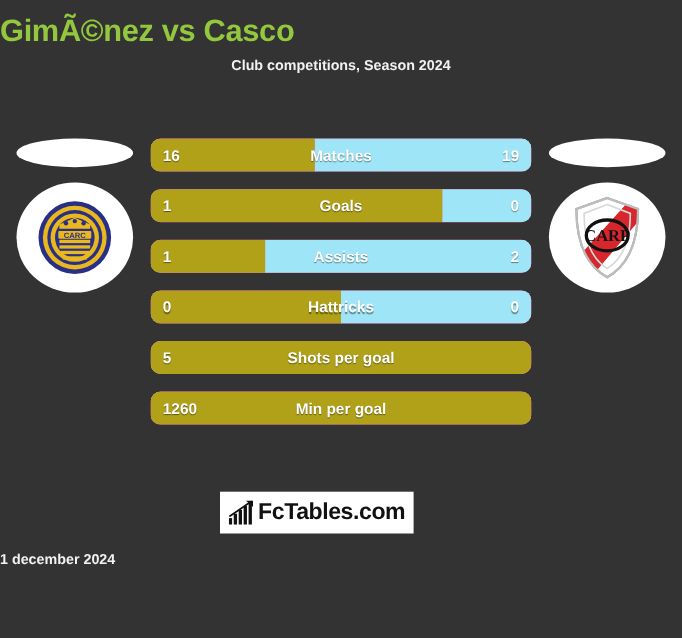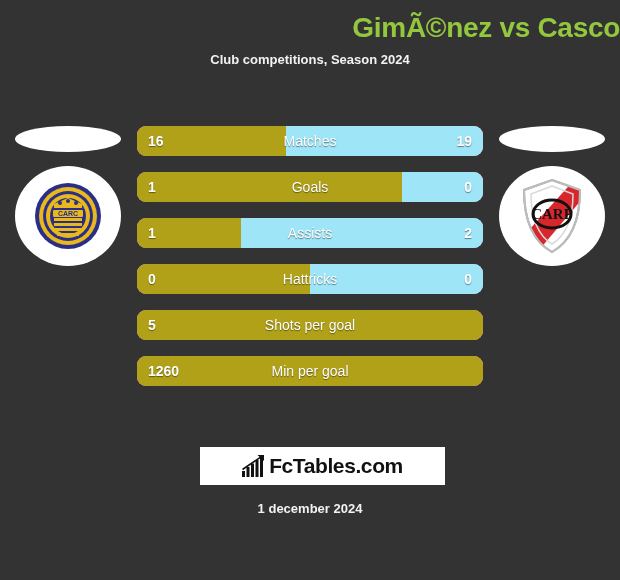"GimÃ©nez vs Casco" #page-title { text-align: right -> left }
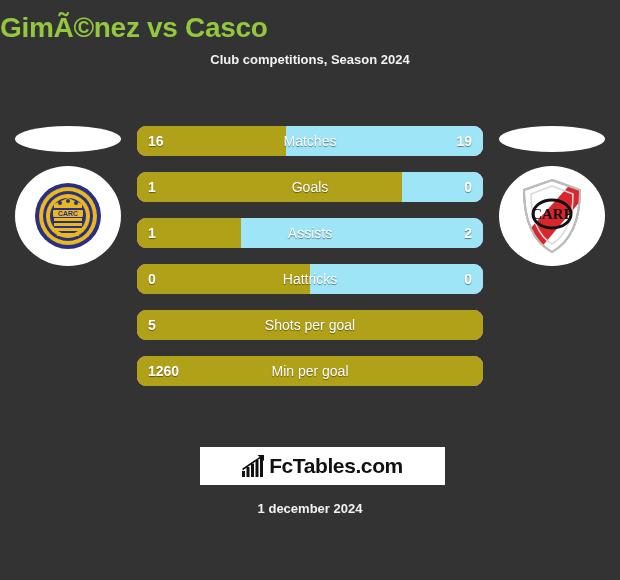"Matches" .stat-label { font-weight: normal -> bold }
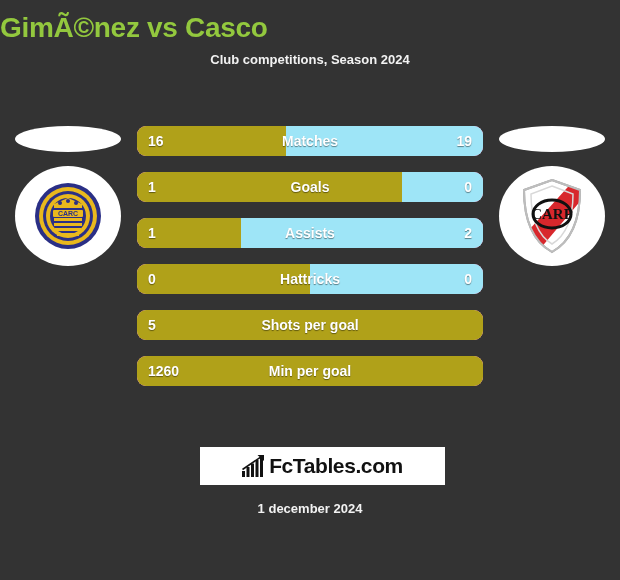"FcTables.com" #site-logo { width: 245px -> 176px }
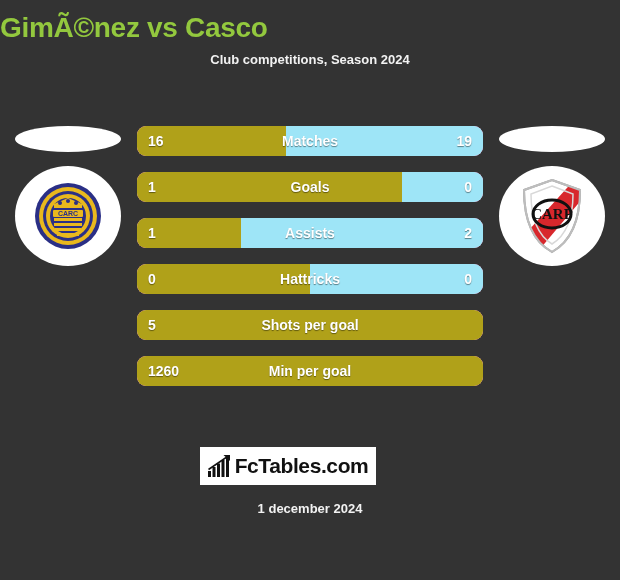"1 december 2024" #footer-date { text-align: center -> left }
